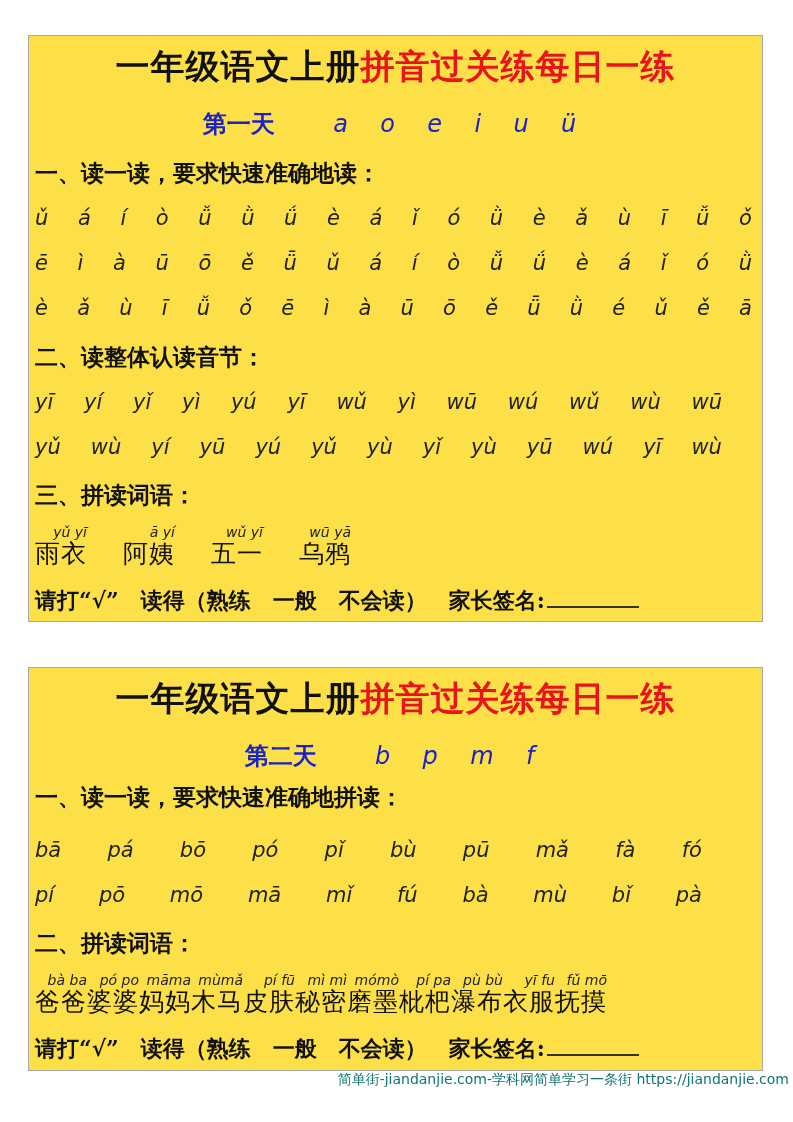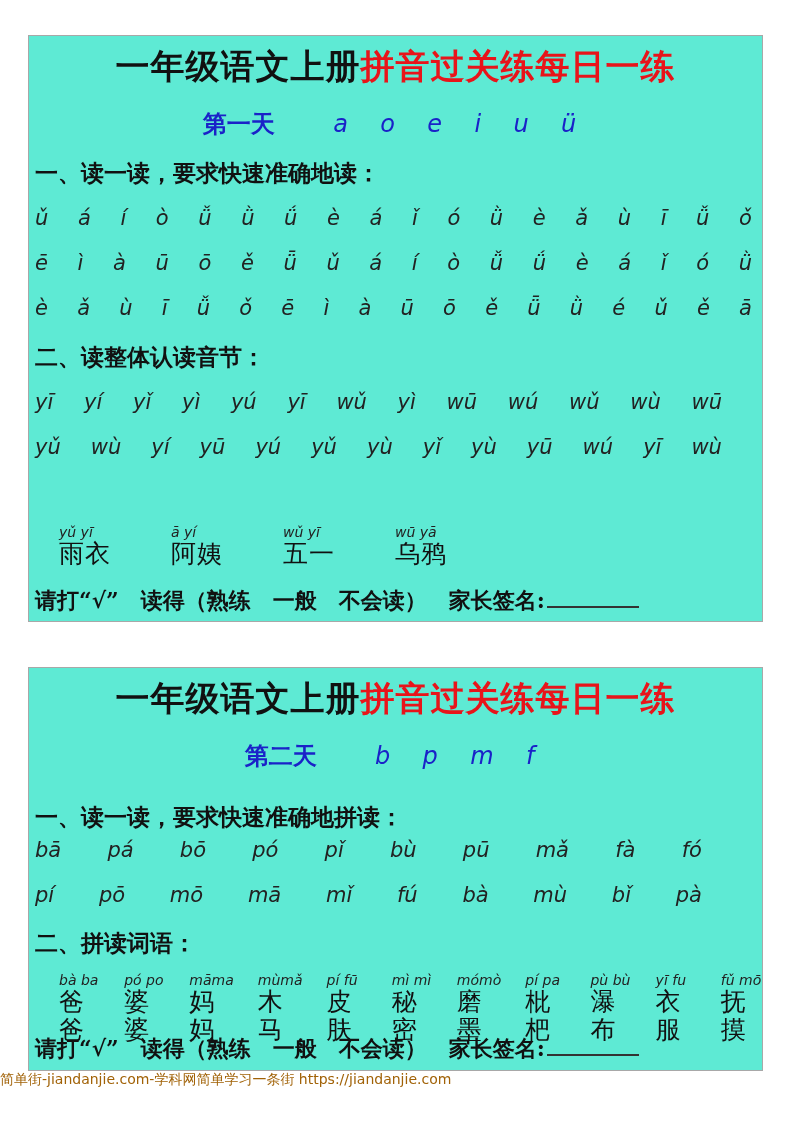"一年级语文上册拼音过关练每日一练" .sheet { background: #5eead4 -> #fde047 }
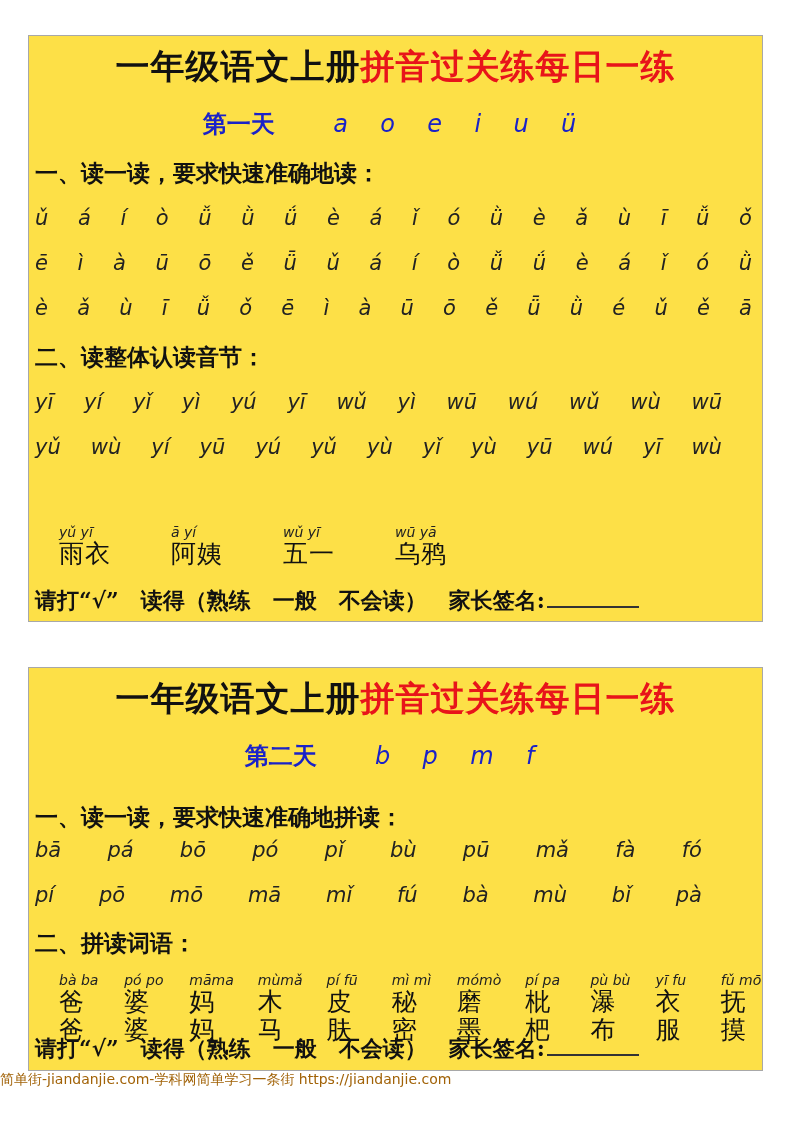"三、拼读词语：" div.heading { html: none -> <div>三、拼读词语：</div> }
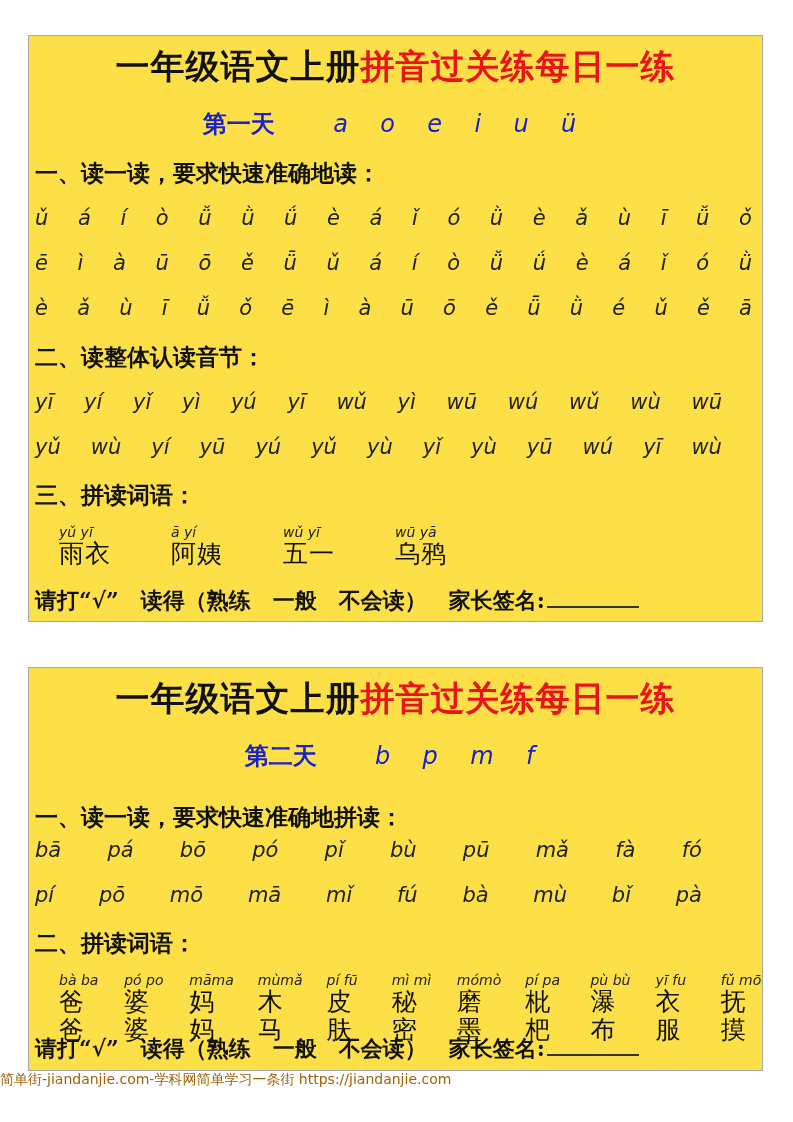"yǔ yī" .word { align-items: flex-start -> flex-end; margin-left: 24px -> none }
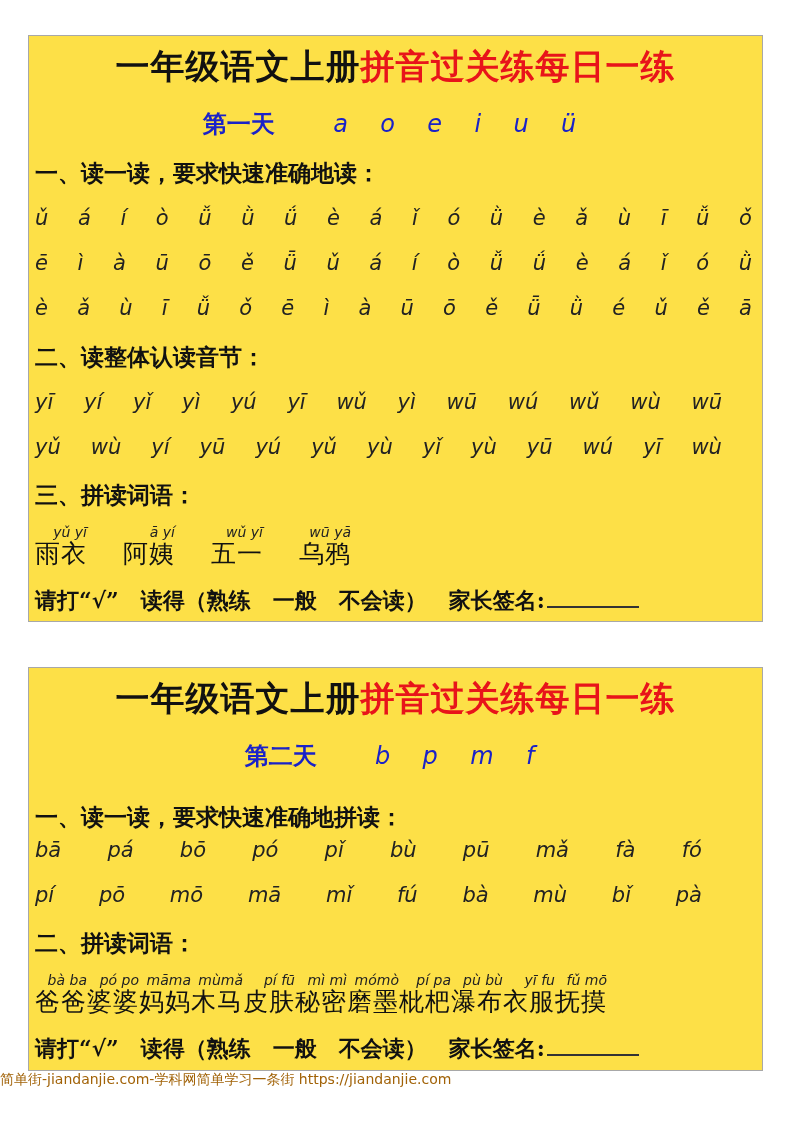"一、读一读，要求快速准确地拼读：" div.heading { top: 134px -> 114px }
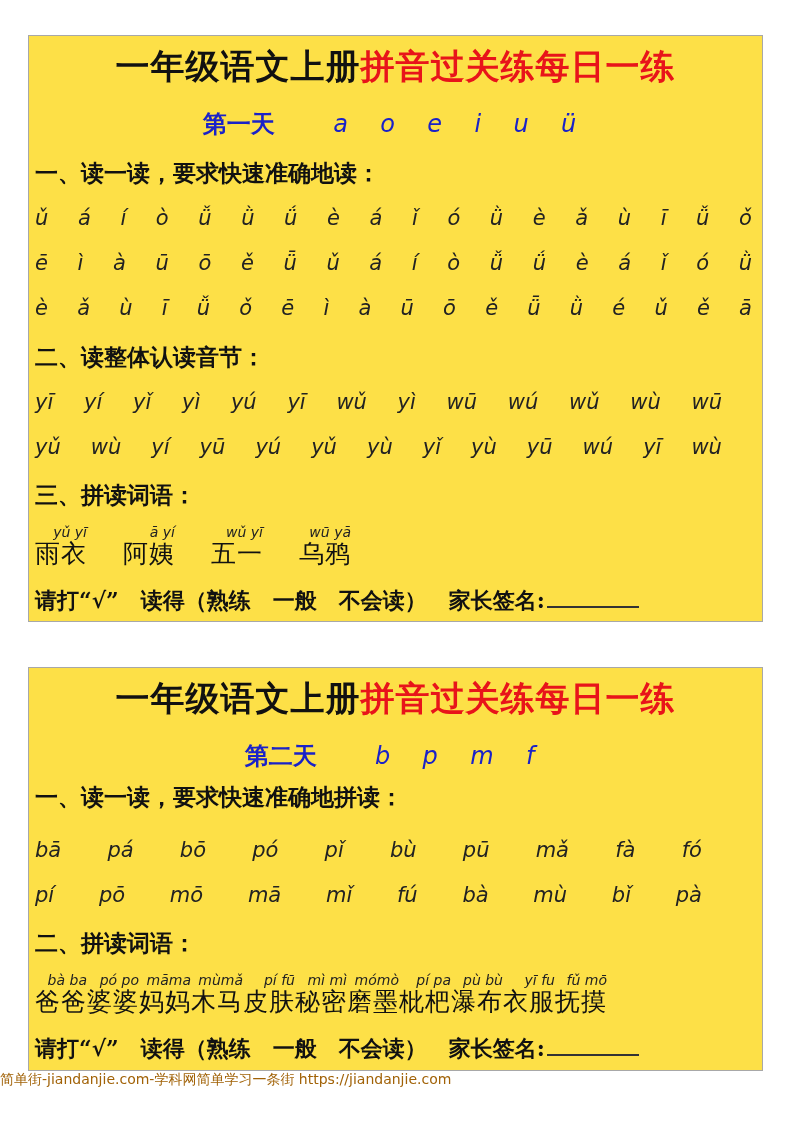"简单街-jiandanjie.com-学科网简单学习一条街" .watermark { color: #a16207 -> #0f766e; text-align: left -> right }
